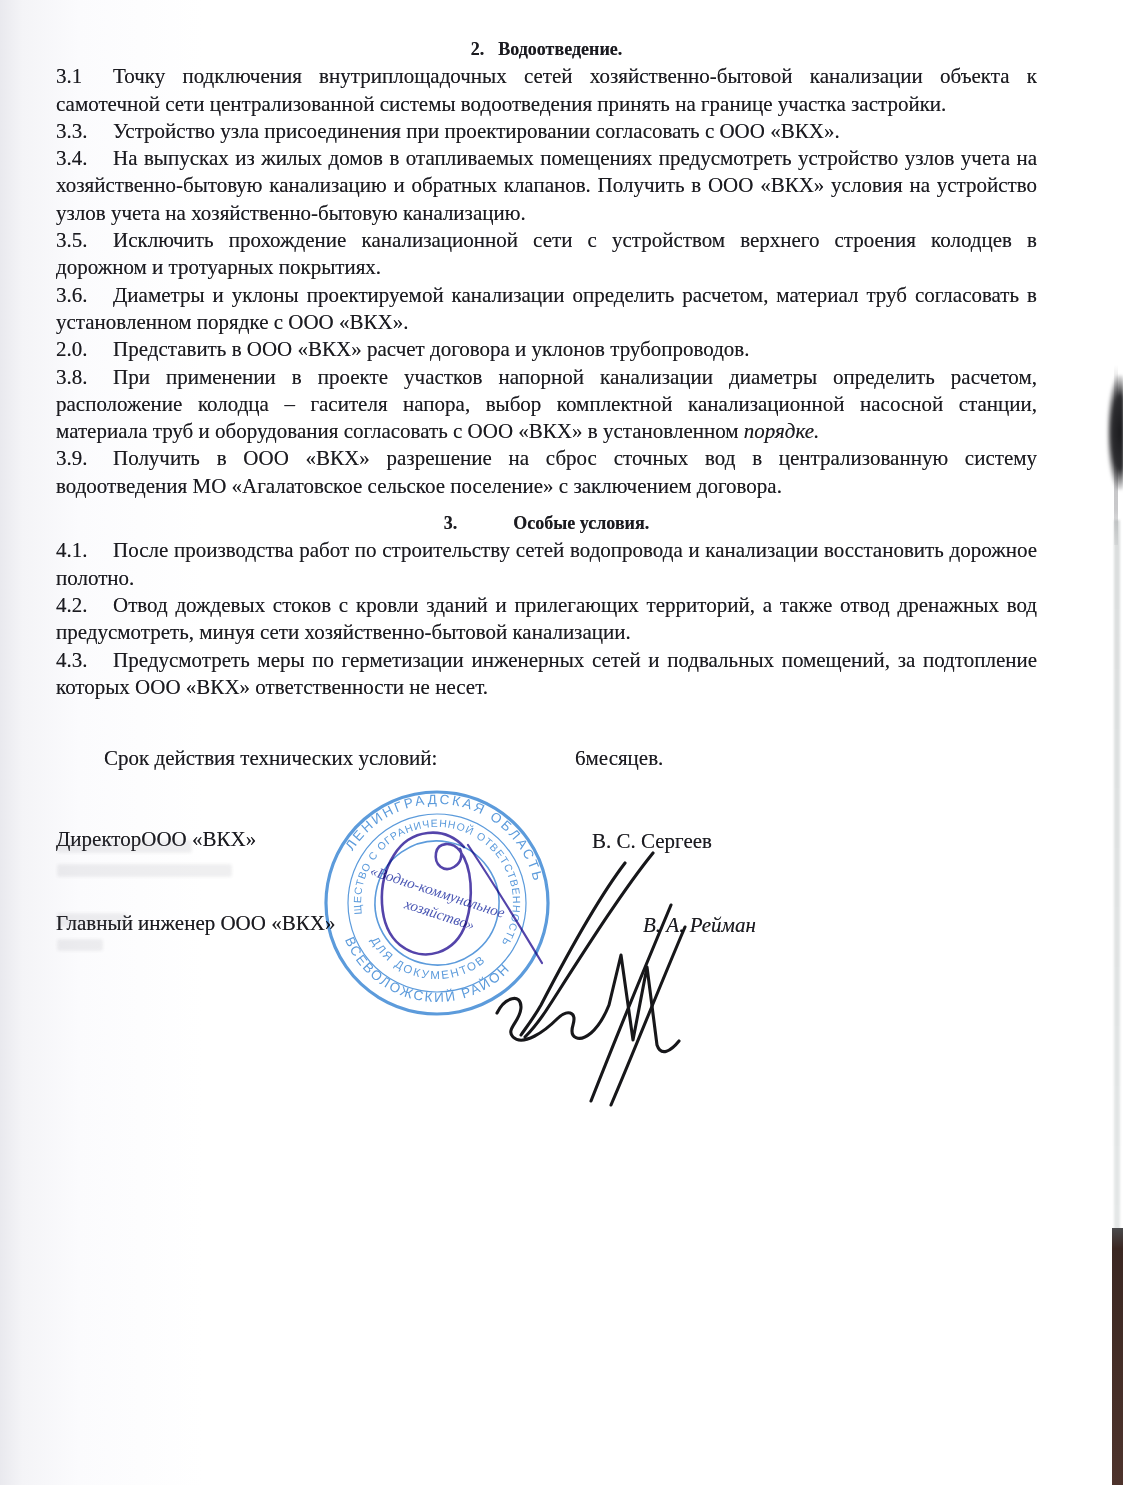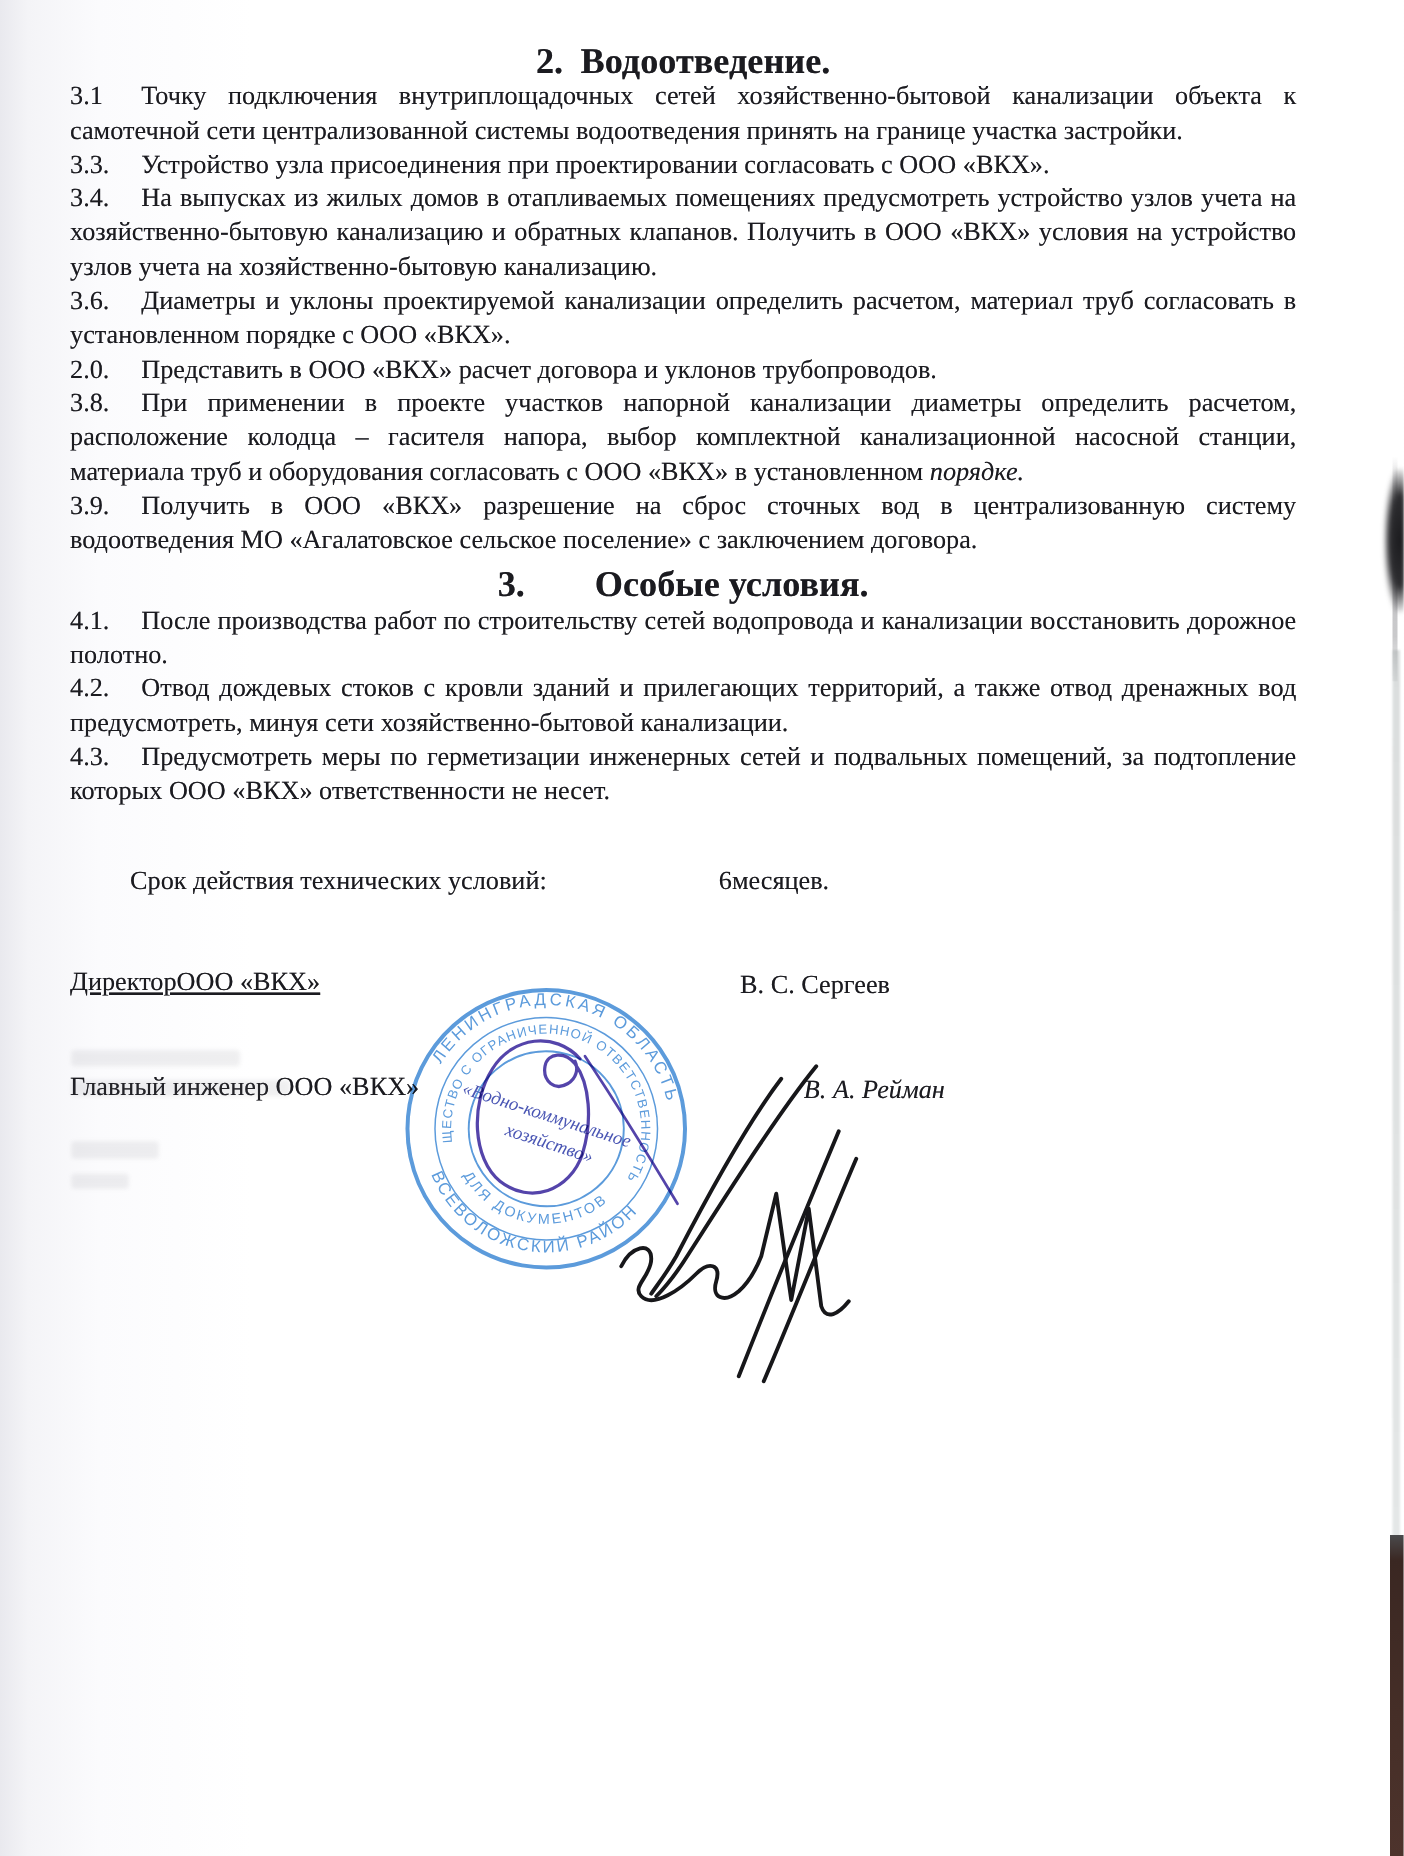"2. Водоотведение." .heading { font-size: 29px -> 18px }
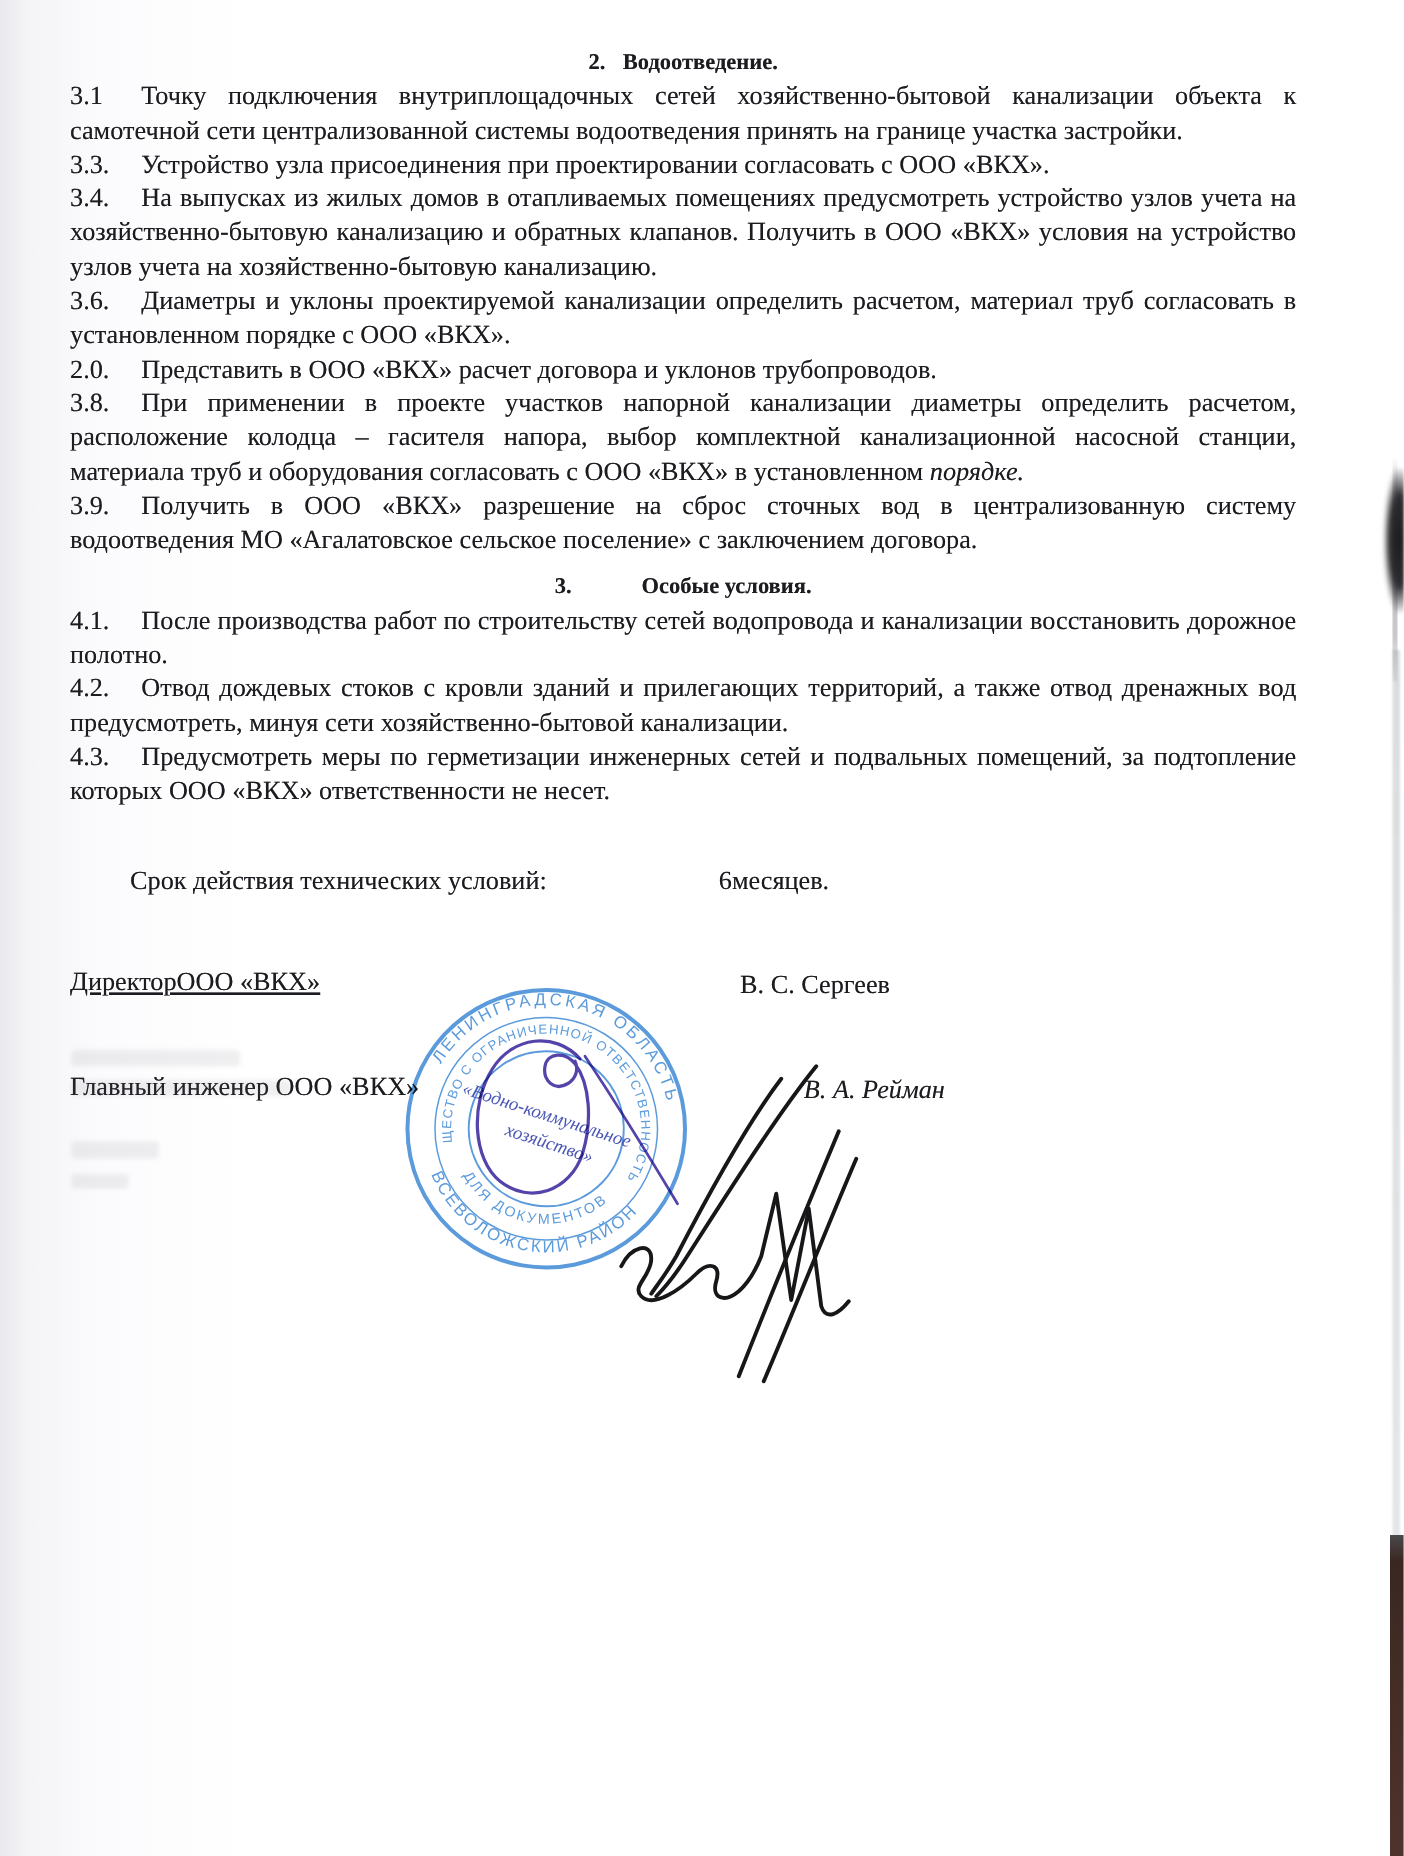"3.5. Исключить прохождение" p.para { html: none -> <p><span>3.5.</span><span>Исключить прохождение канализационной сети с устройством верхнего строения колодцев в дорожном и тротуарных покрытиях.</span></p> }
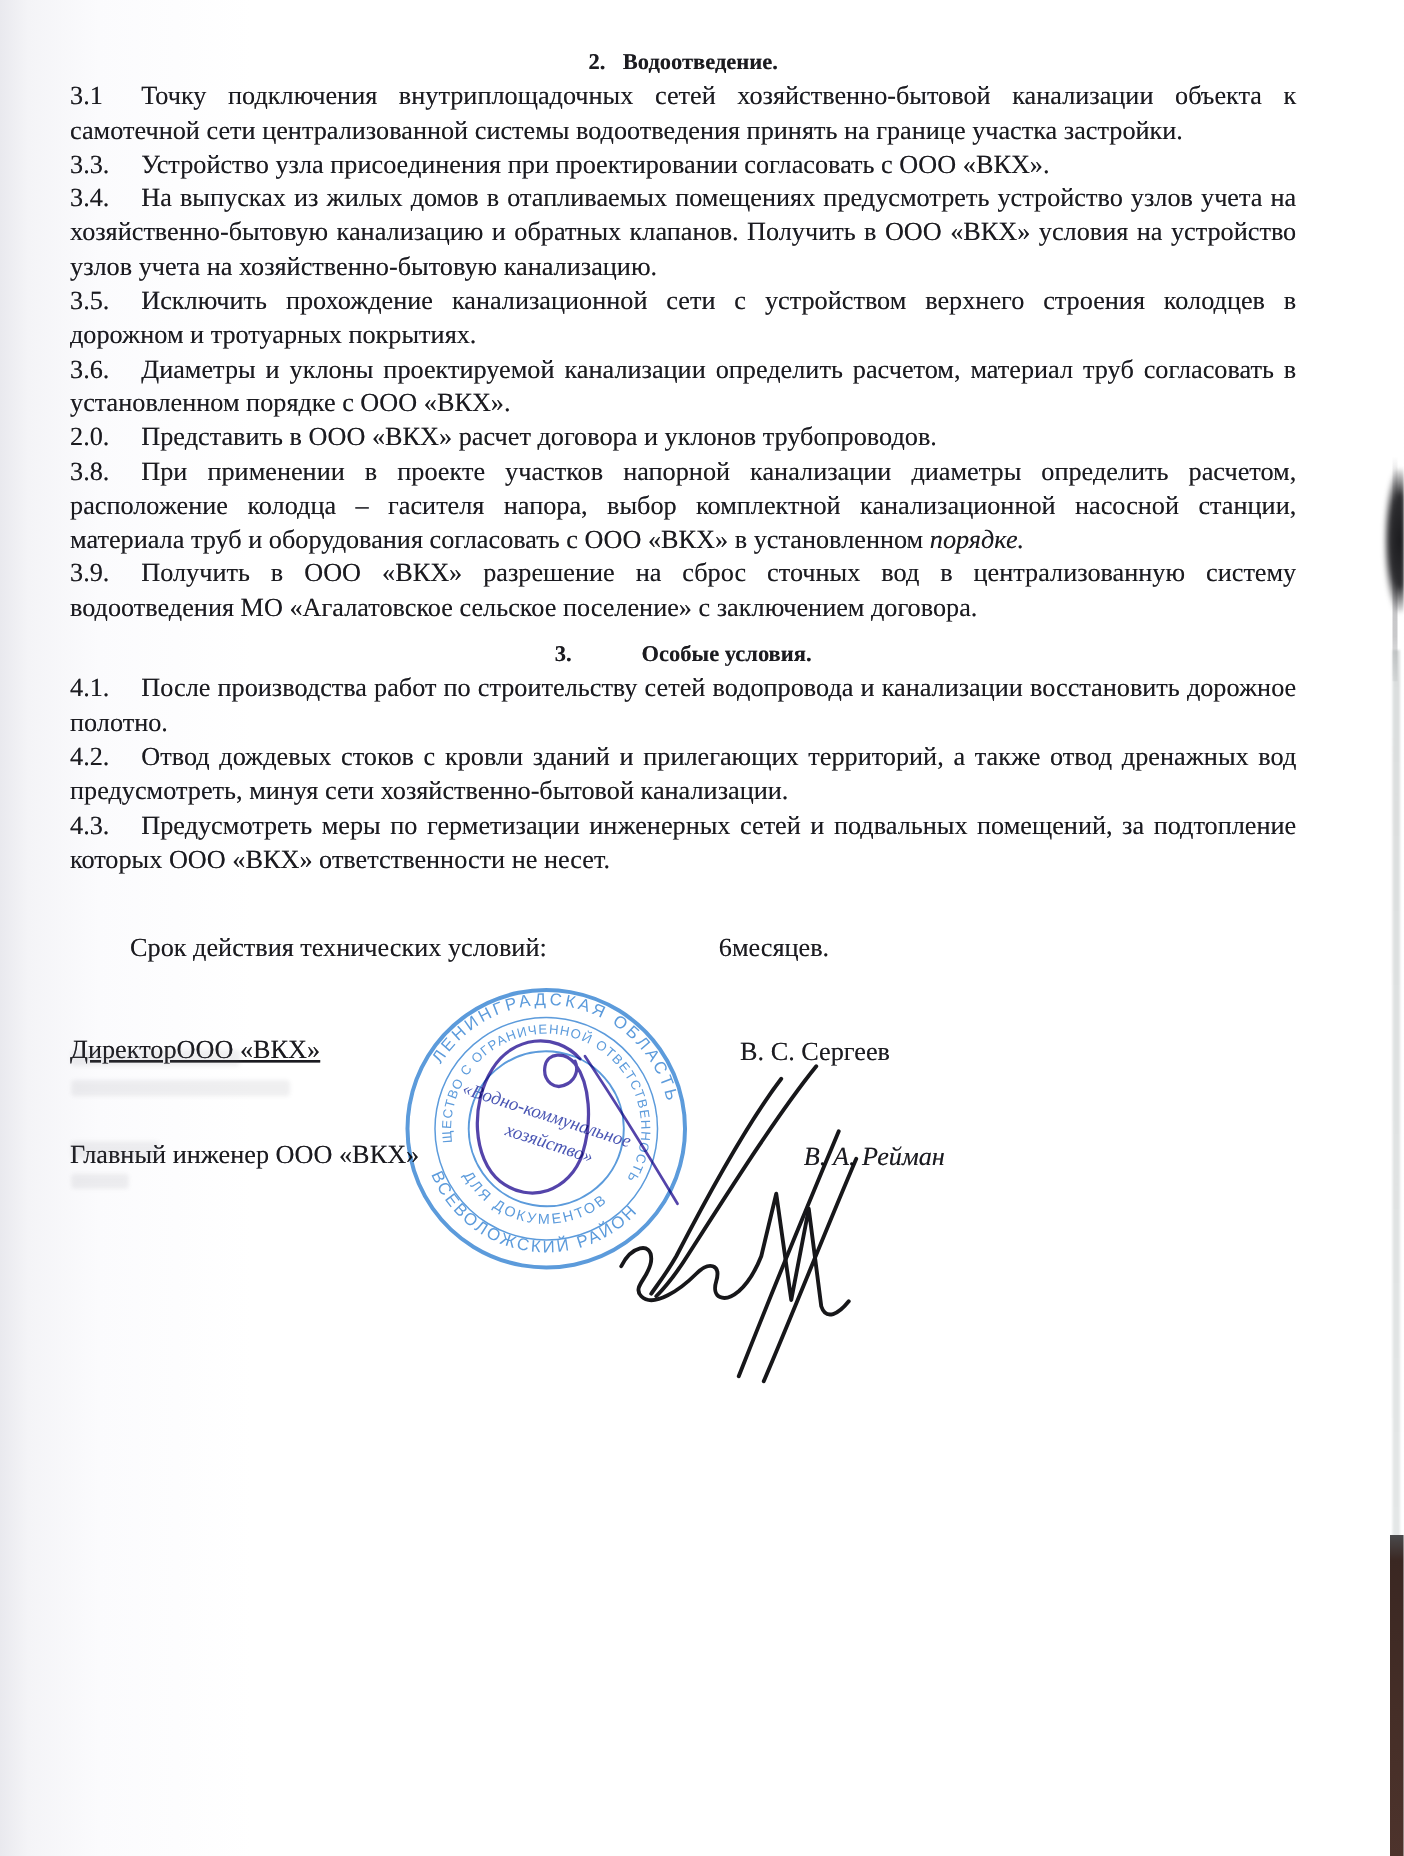"ДиректорООО «ВКХ»" .sig-row.sig1 { text-decoration: underline -> none }
